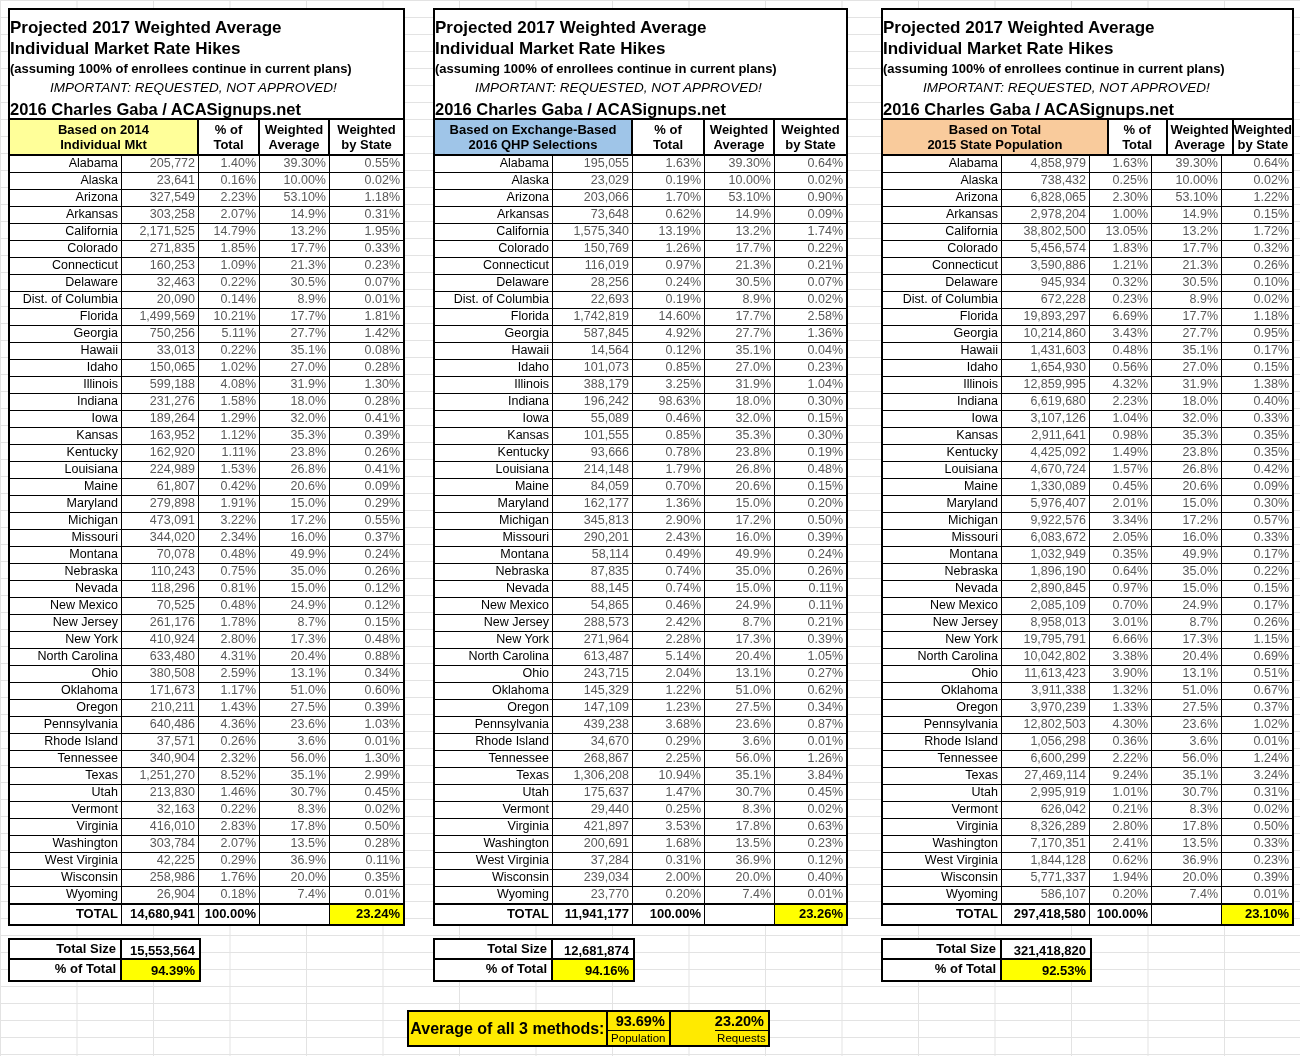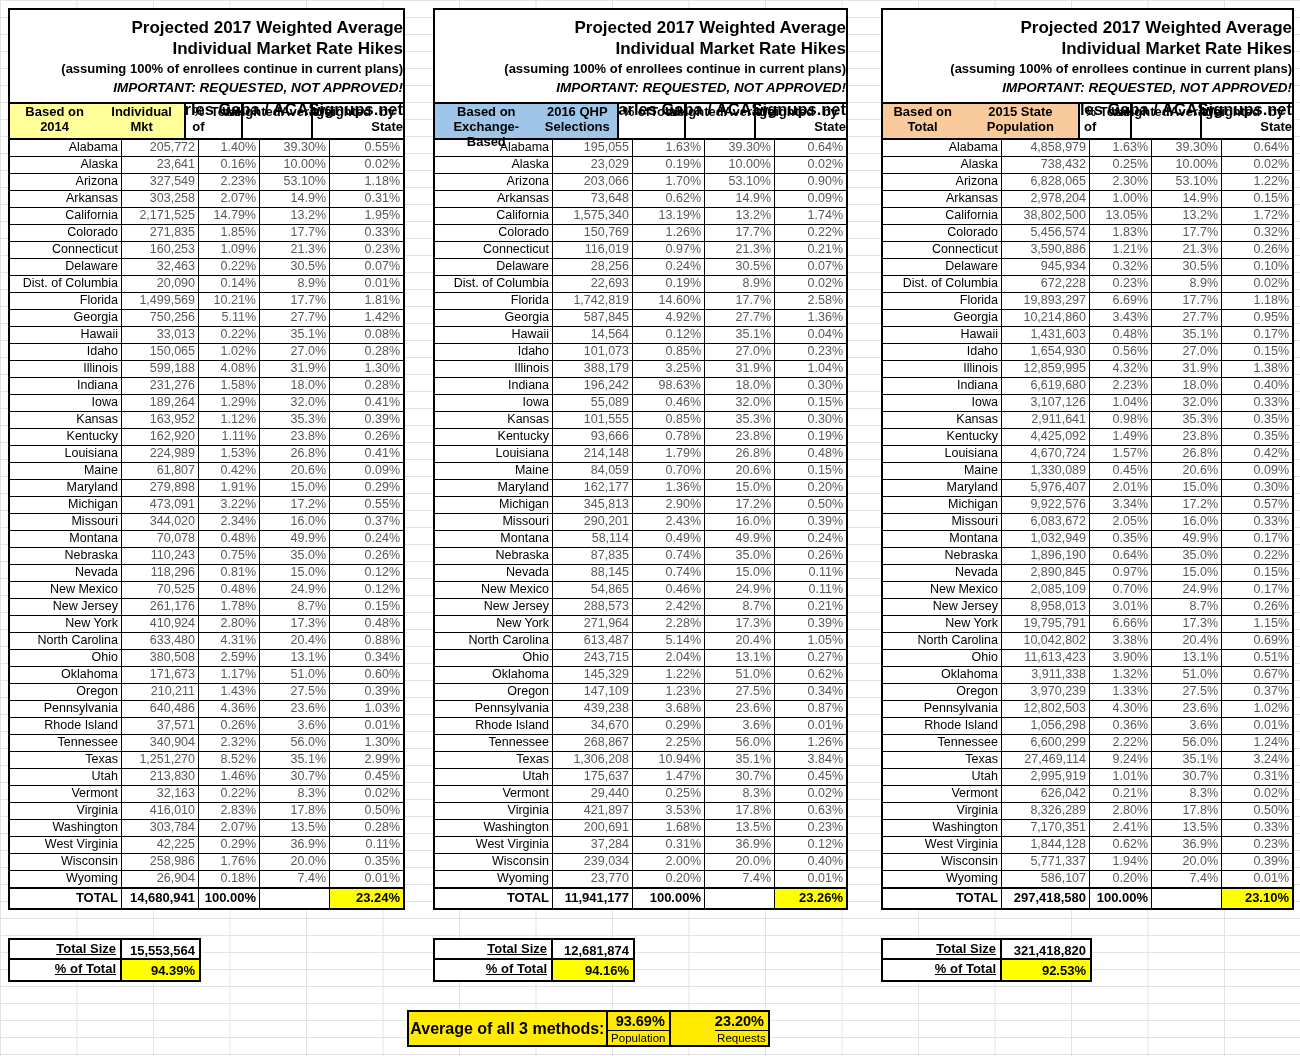"Projected 2017 Weighted Average" .title-box { height: 94px -> 110px; padding-left: 32px -> none; text-align: right -> left }
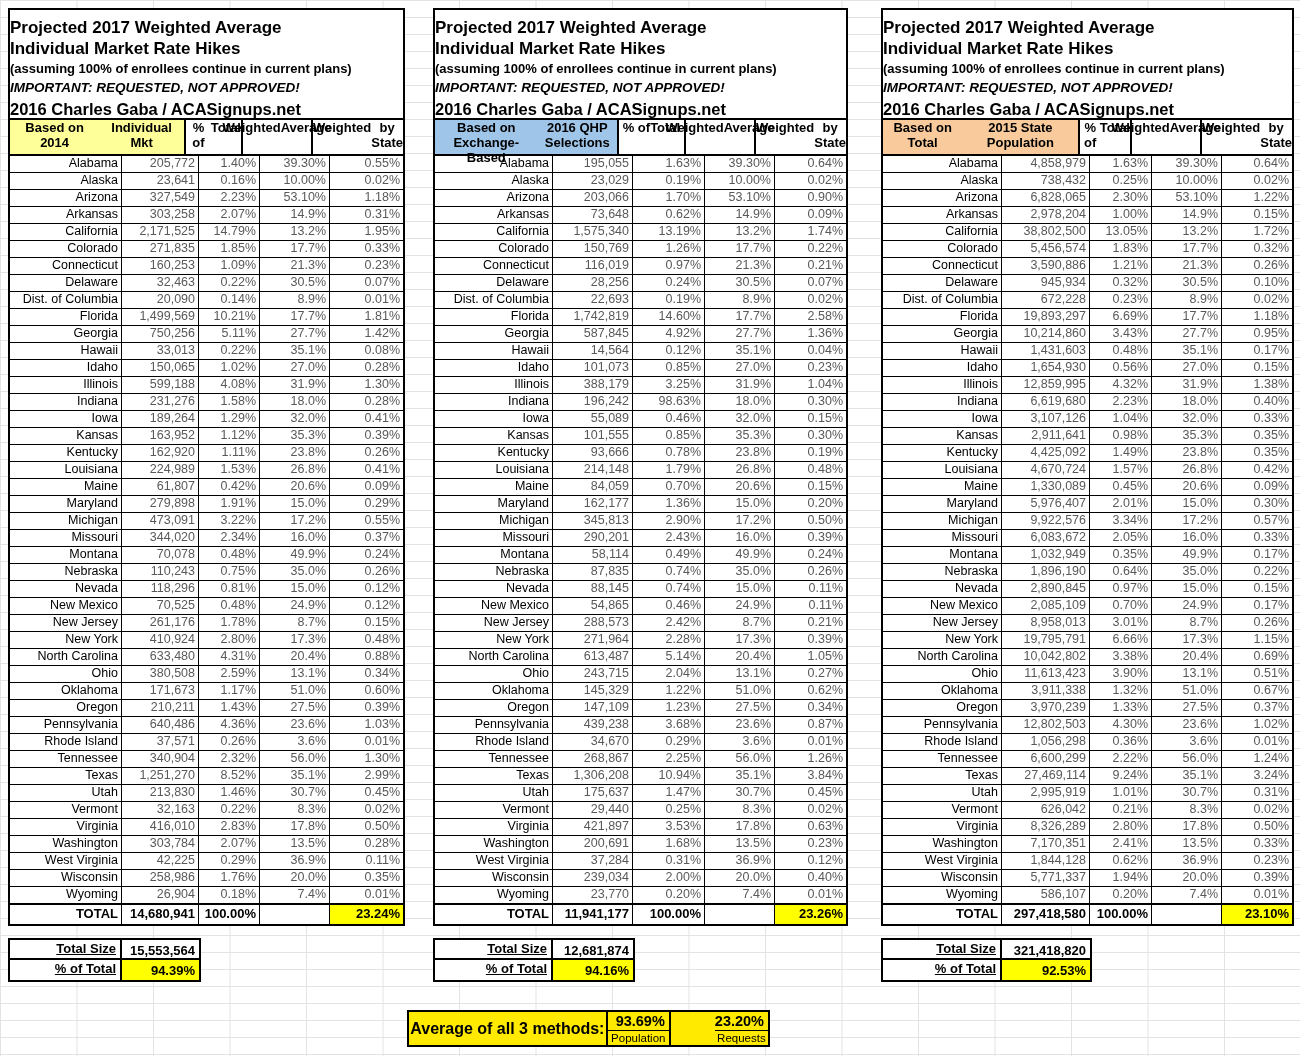"IMPORTANT: REQUESTED, NOT APPROVED!" .title-warning { font-weight: bold -> normal; margin-left: none -> 40px }
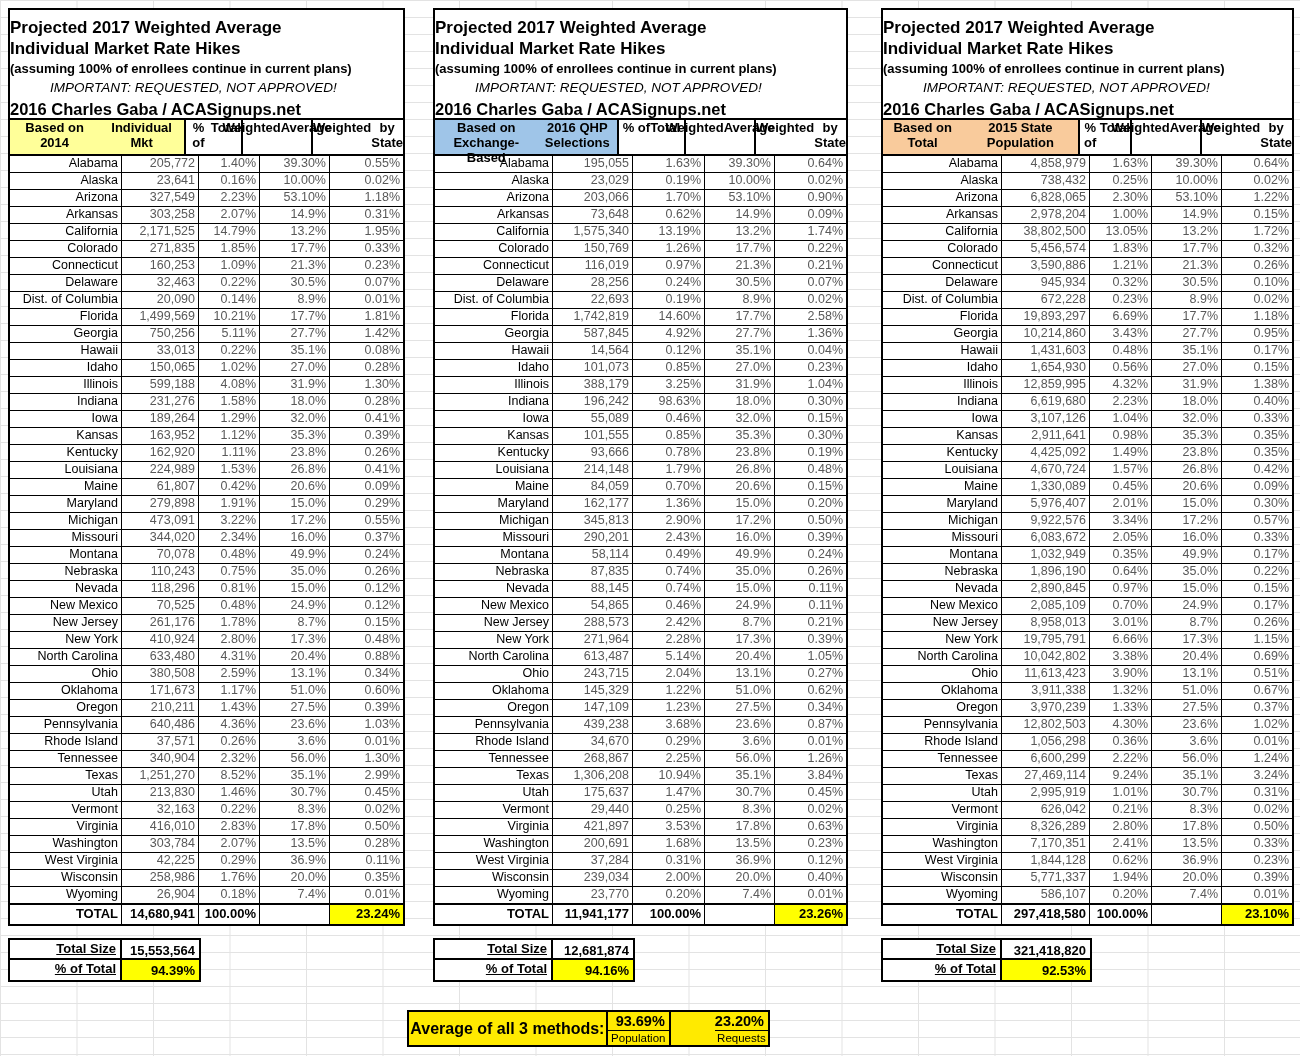"Based on 2014" .hc { flex-direction: row -> column }
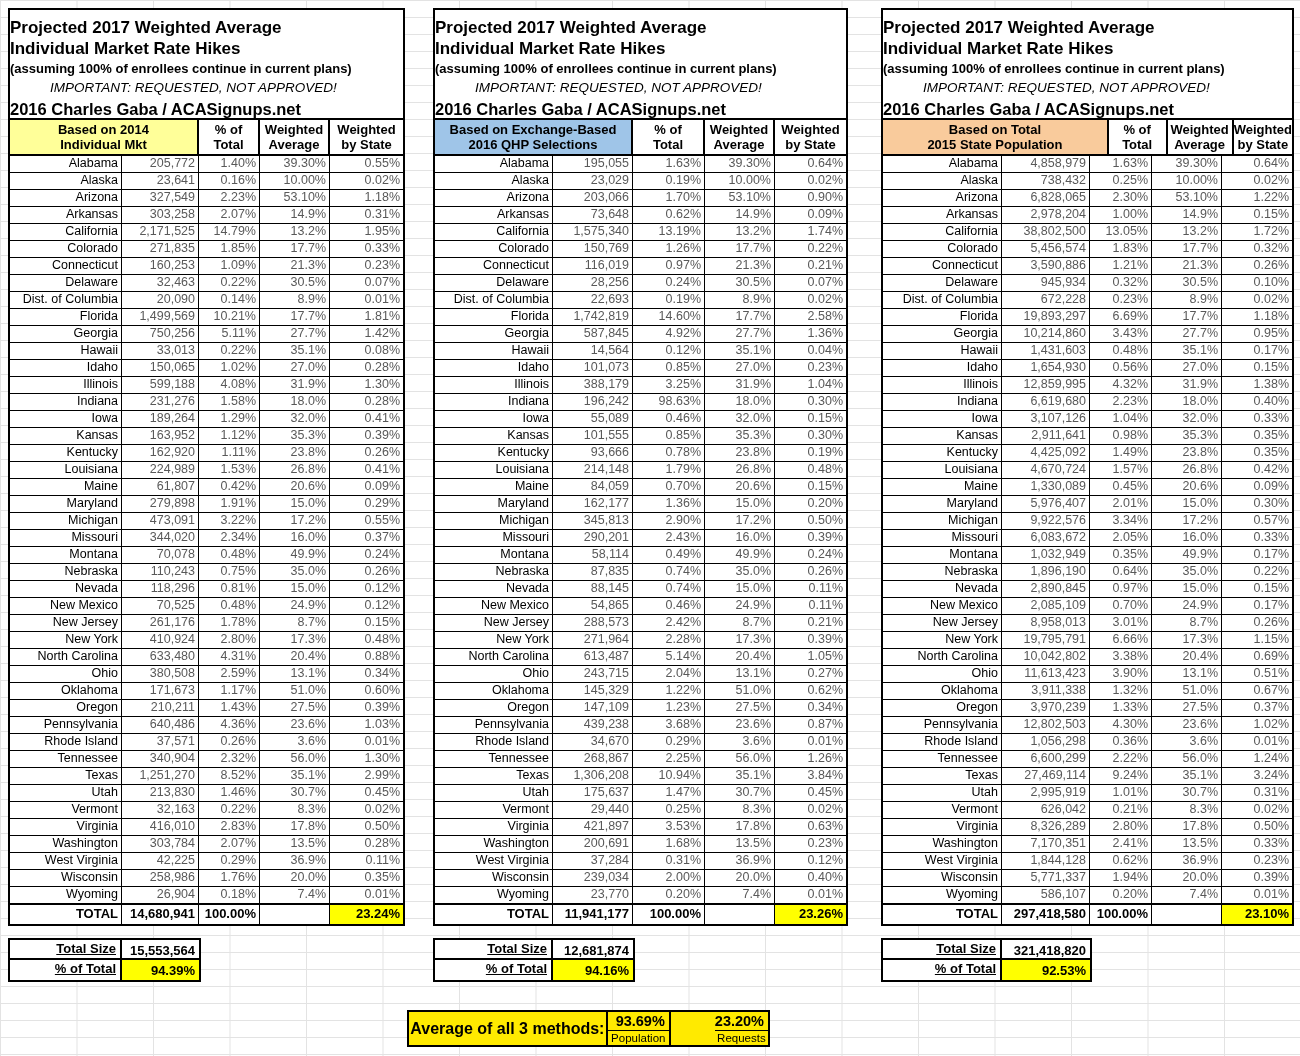"Total Size" .mlabel { text-decoration: underline -> none }
